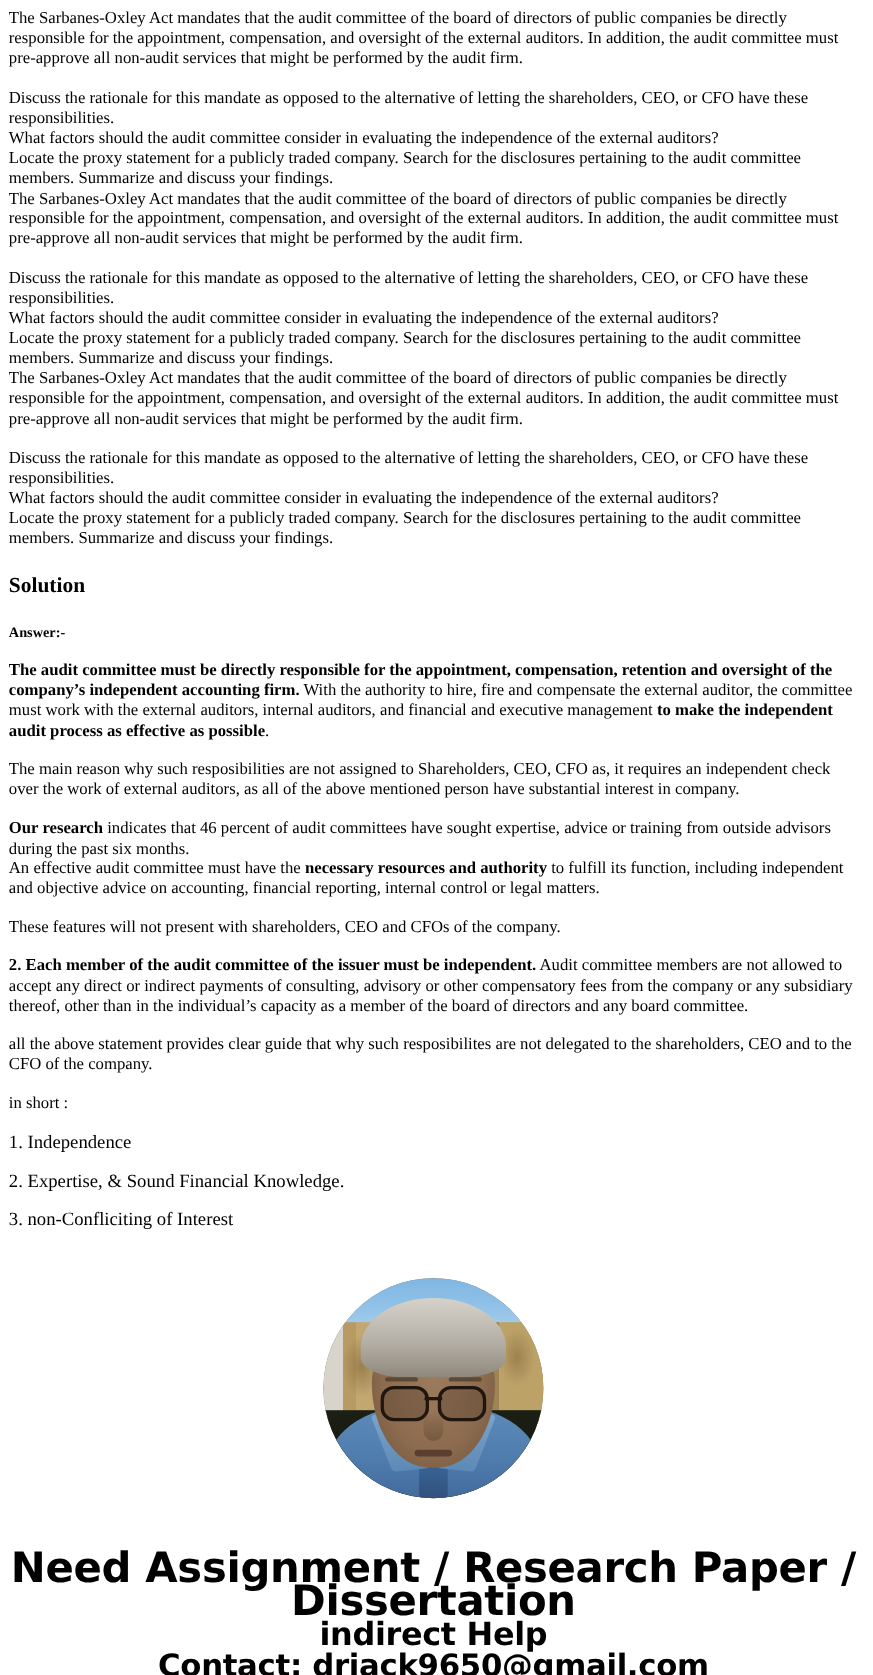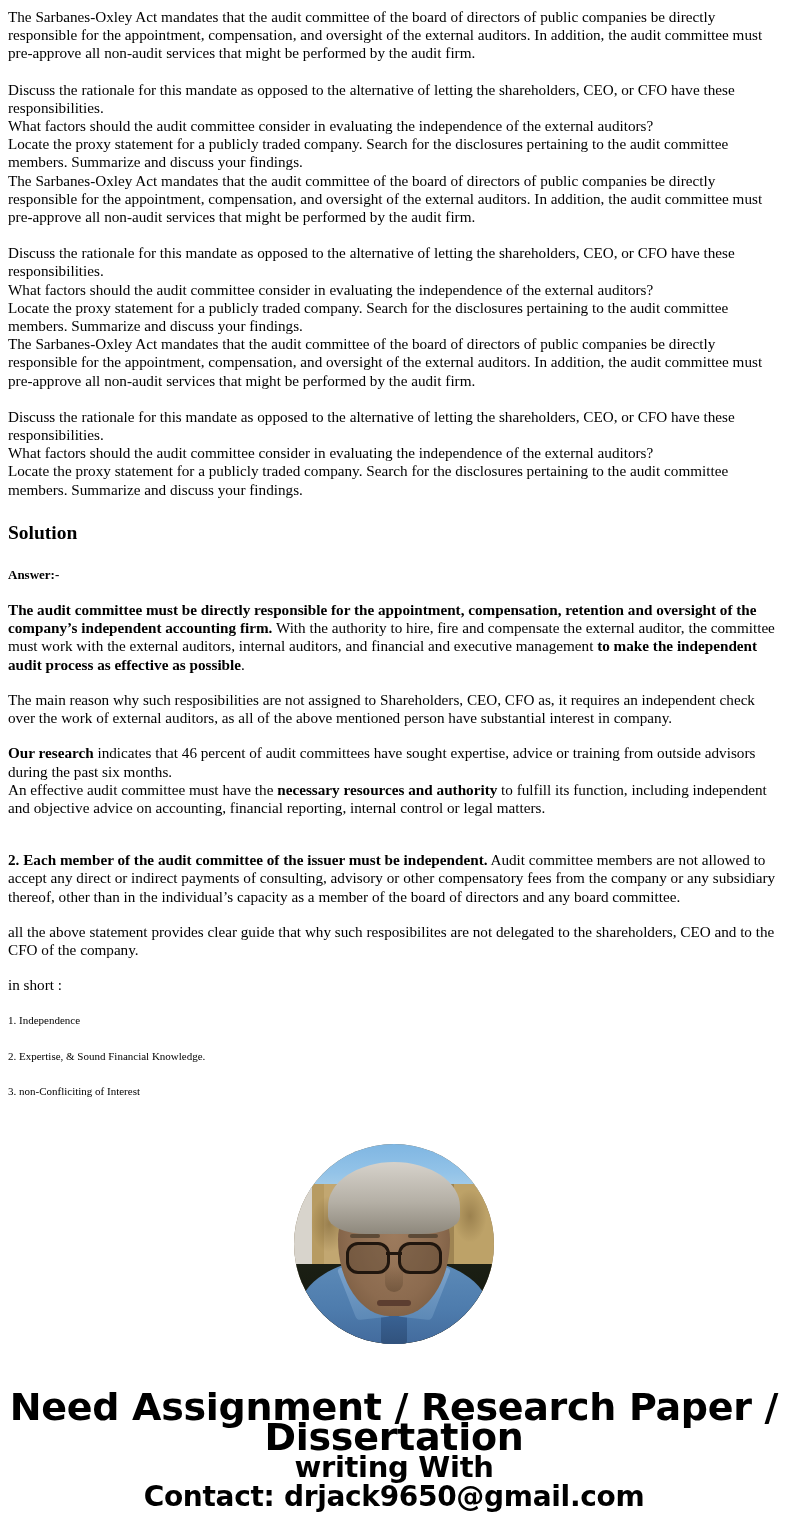"These features will not present" p.para { html: none -> <p>These features will not present with shareholders, CEO and CFOs of the company.</p> }
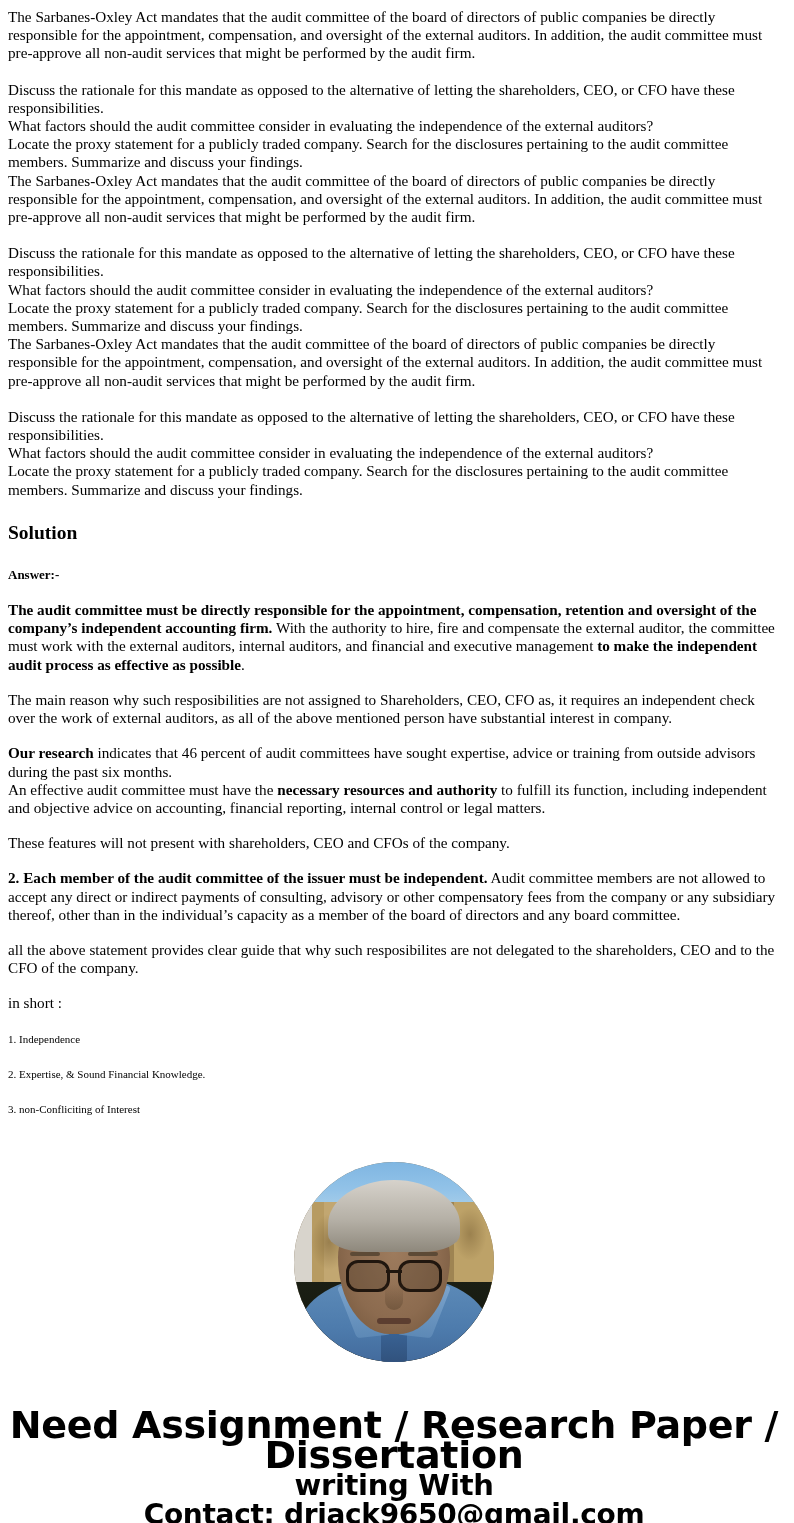"1. Independence" .list-item { font-size: 11px -> 17px }
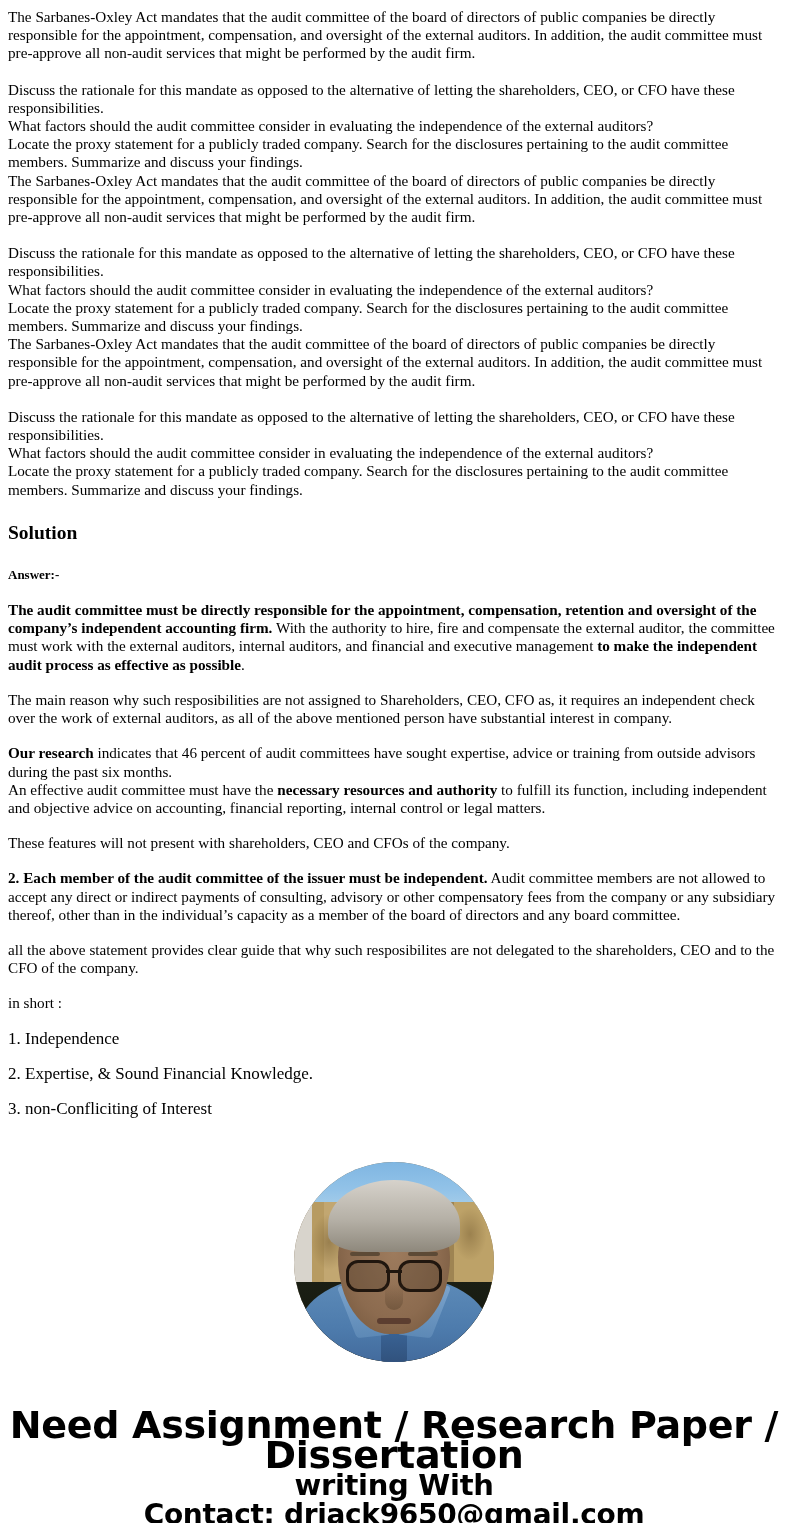"writing With" div.promo-line2 { text: writing With -> indirect Help }
